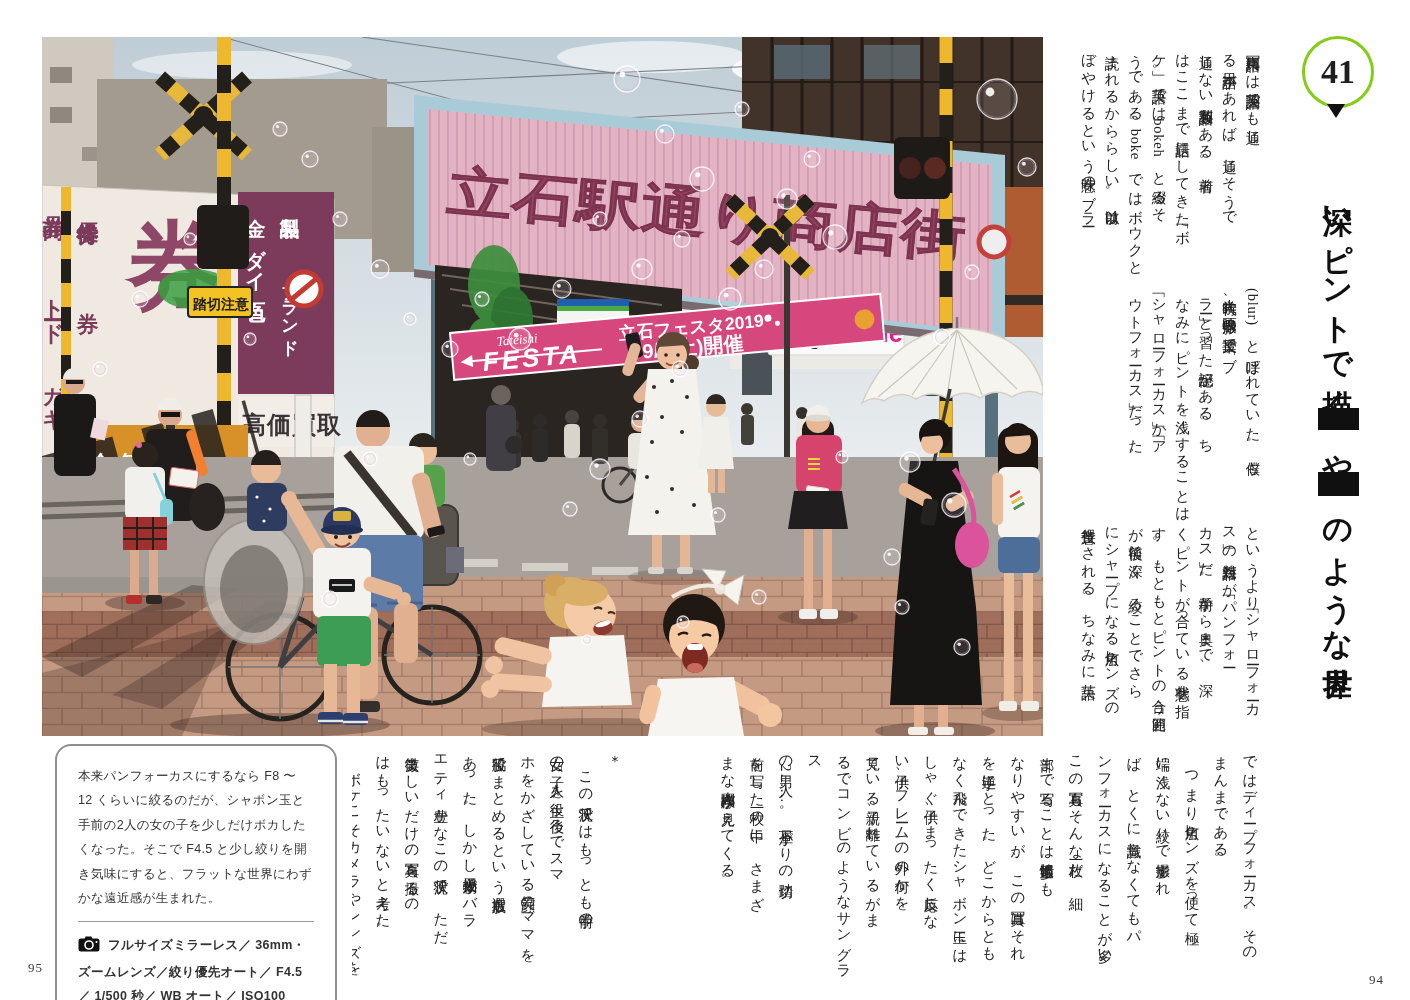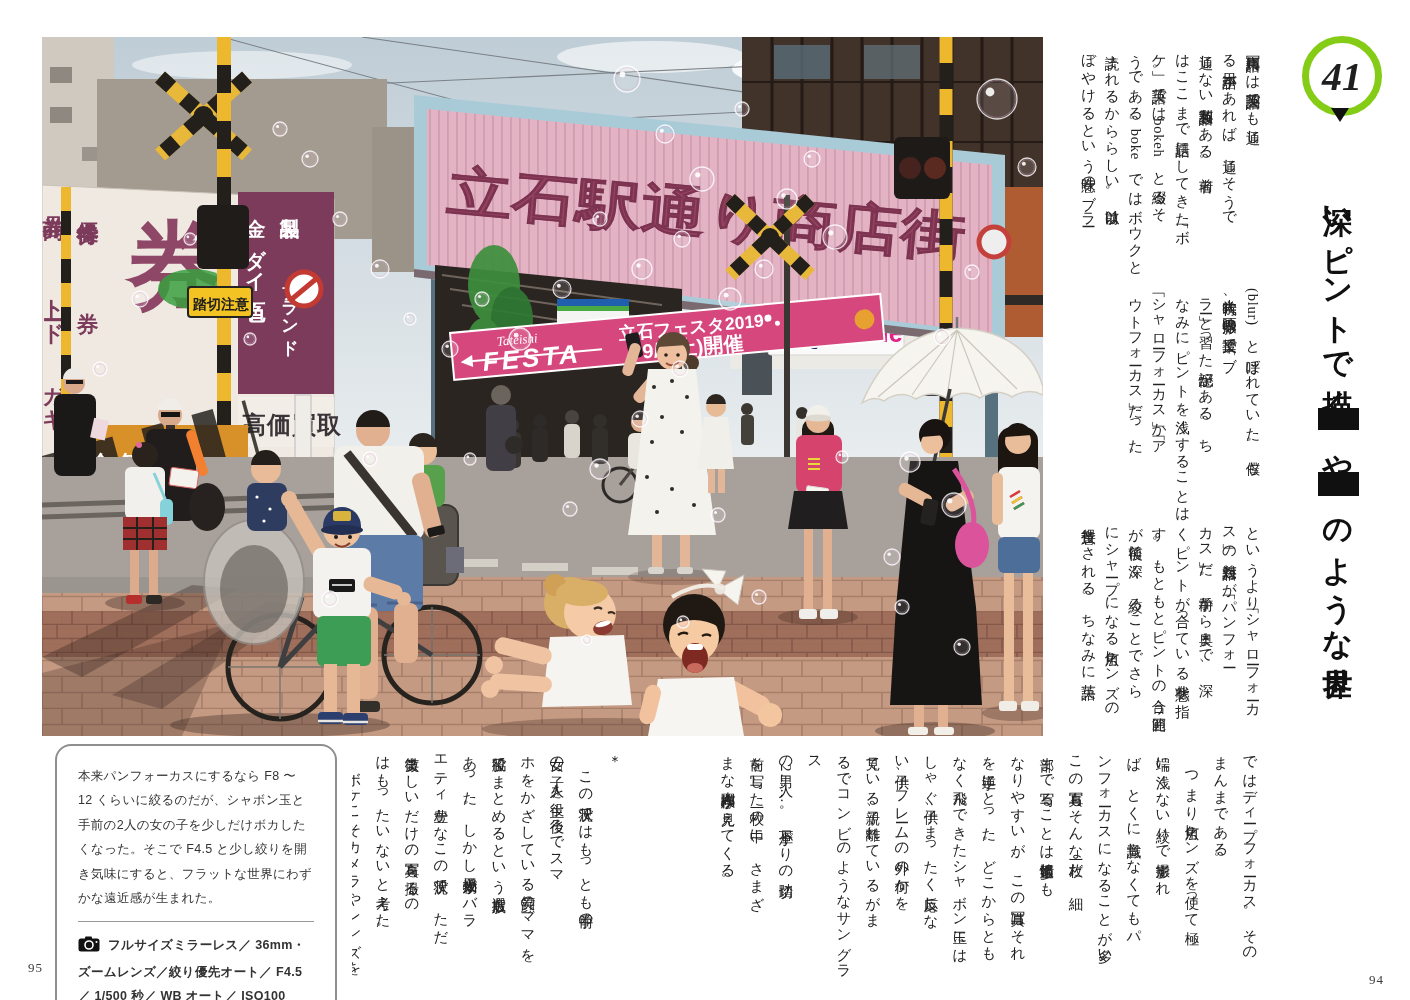"41" .badge { border: 7px solid #84cc16 -> 3px solid #84cc16; font-size: 40px -> 34px; font-style: italic -> none }
